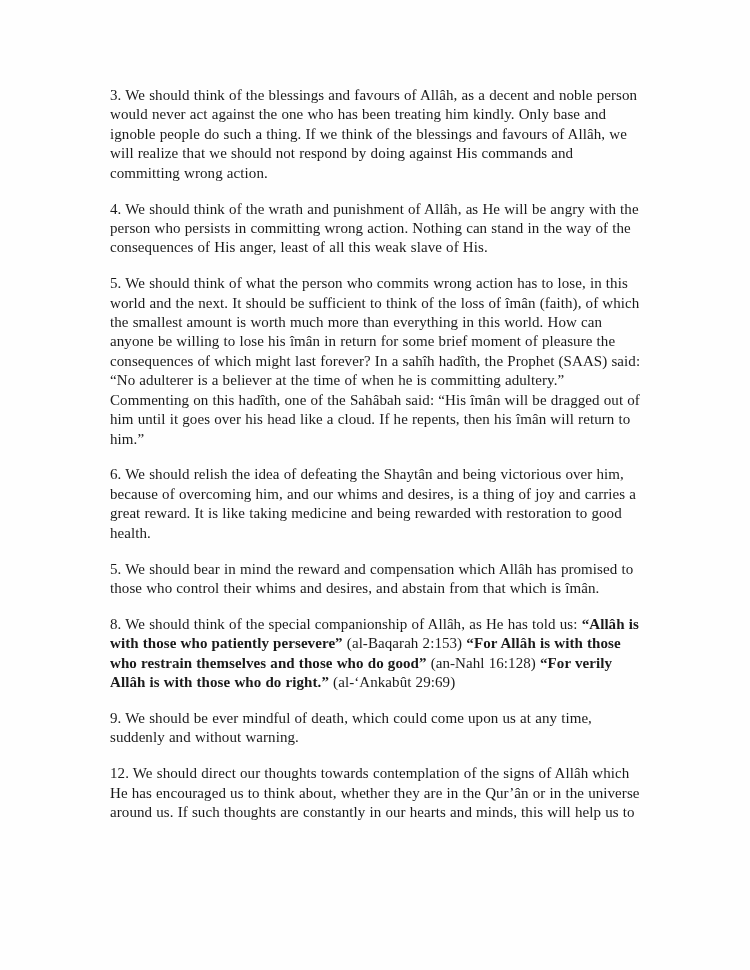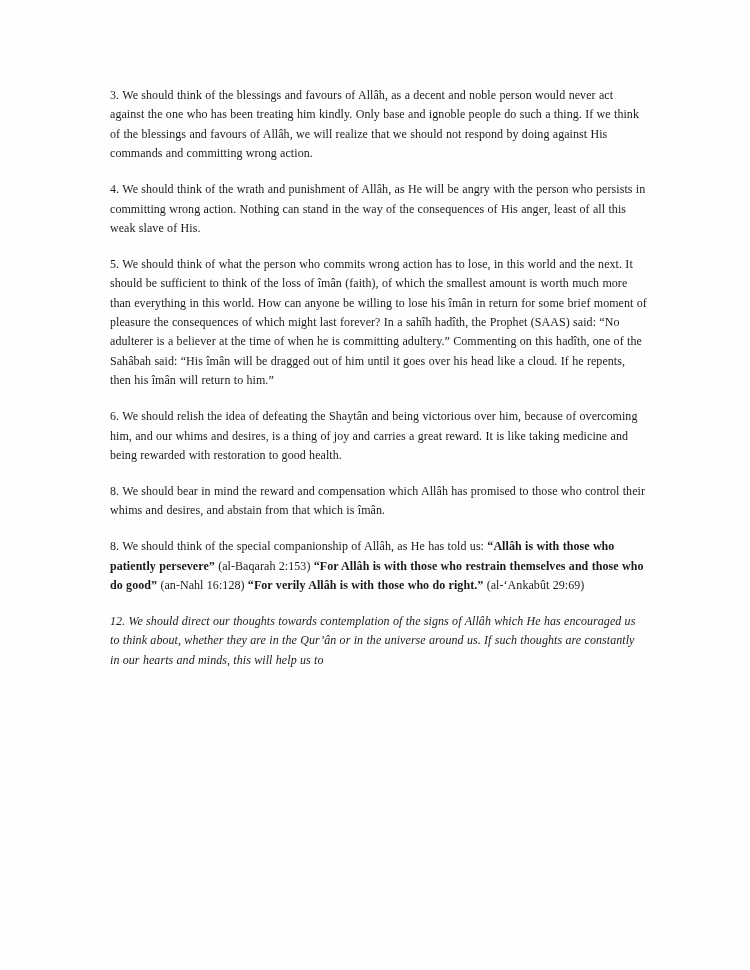"3. We should think of" .para { font-size: 12px -> 15px }
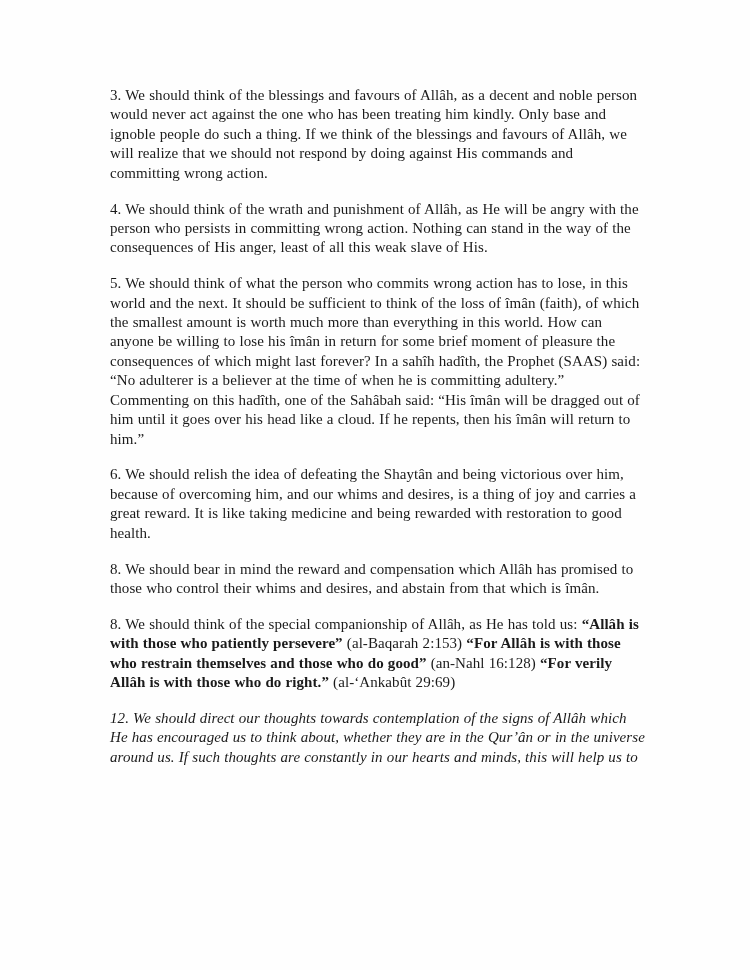"8. We should bear in" span { text: 8 -> 5 }
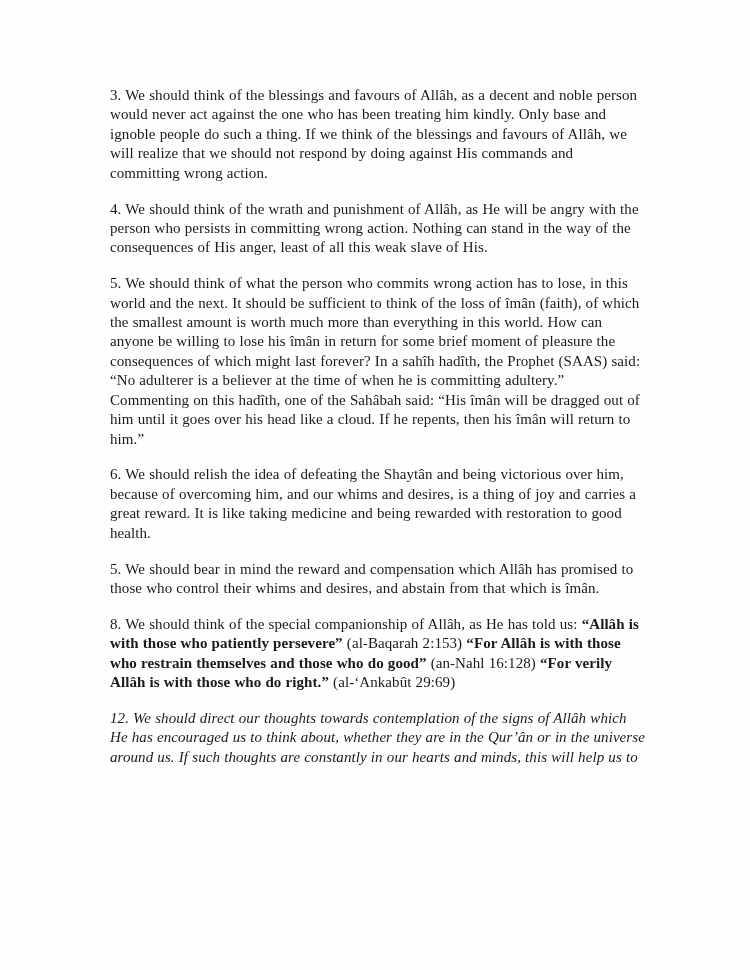"9. We should be ever" p.para { html: none -> <p><span>9. We should be ever mindful of death, which could come upon us at any time, suddenly and without warning.</span></p> }
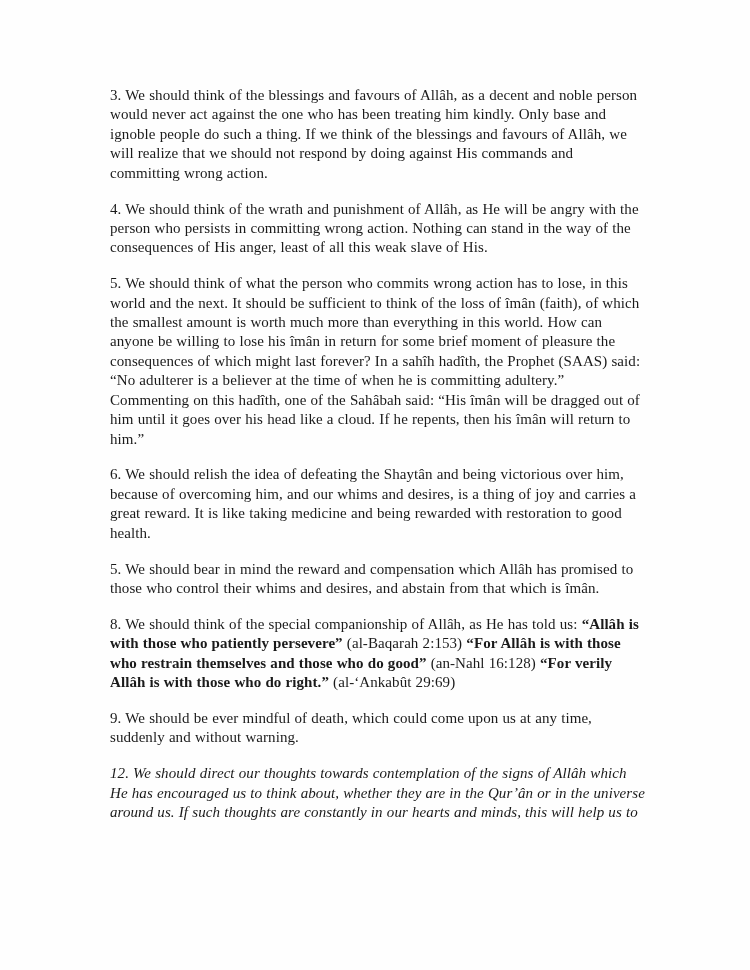"12. We should direct our" .para:last-child { font-style: italic -> none }
